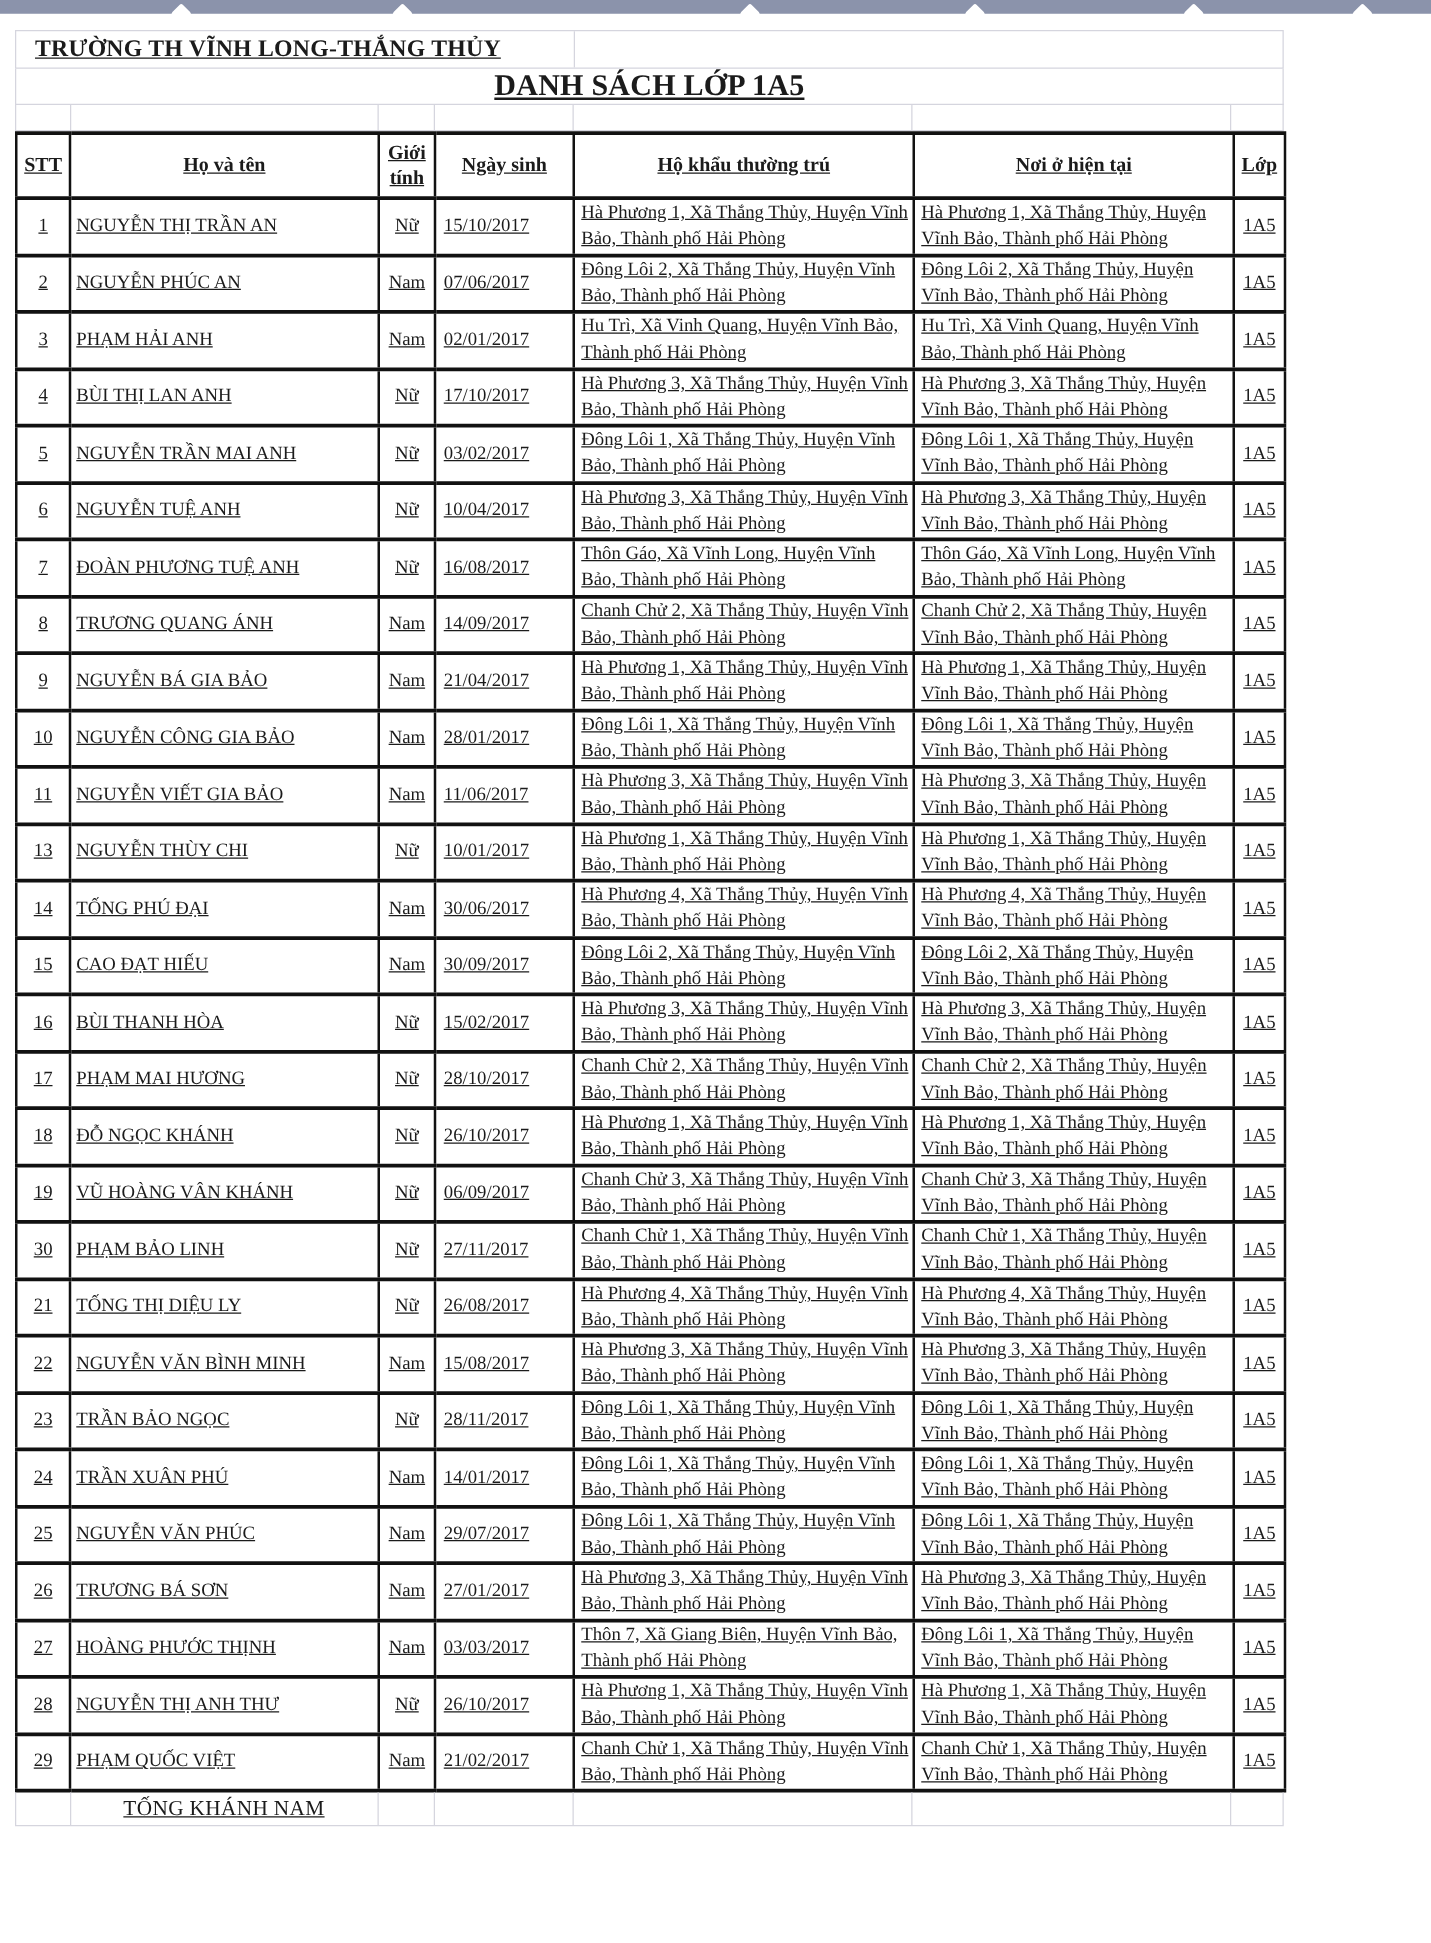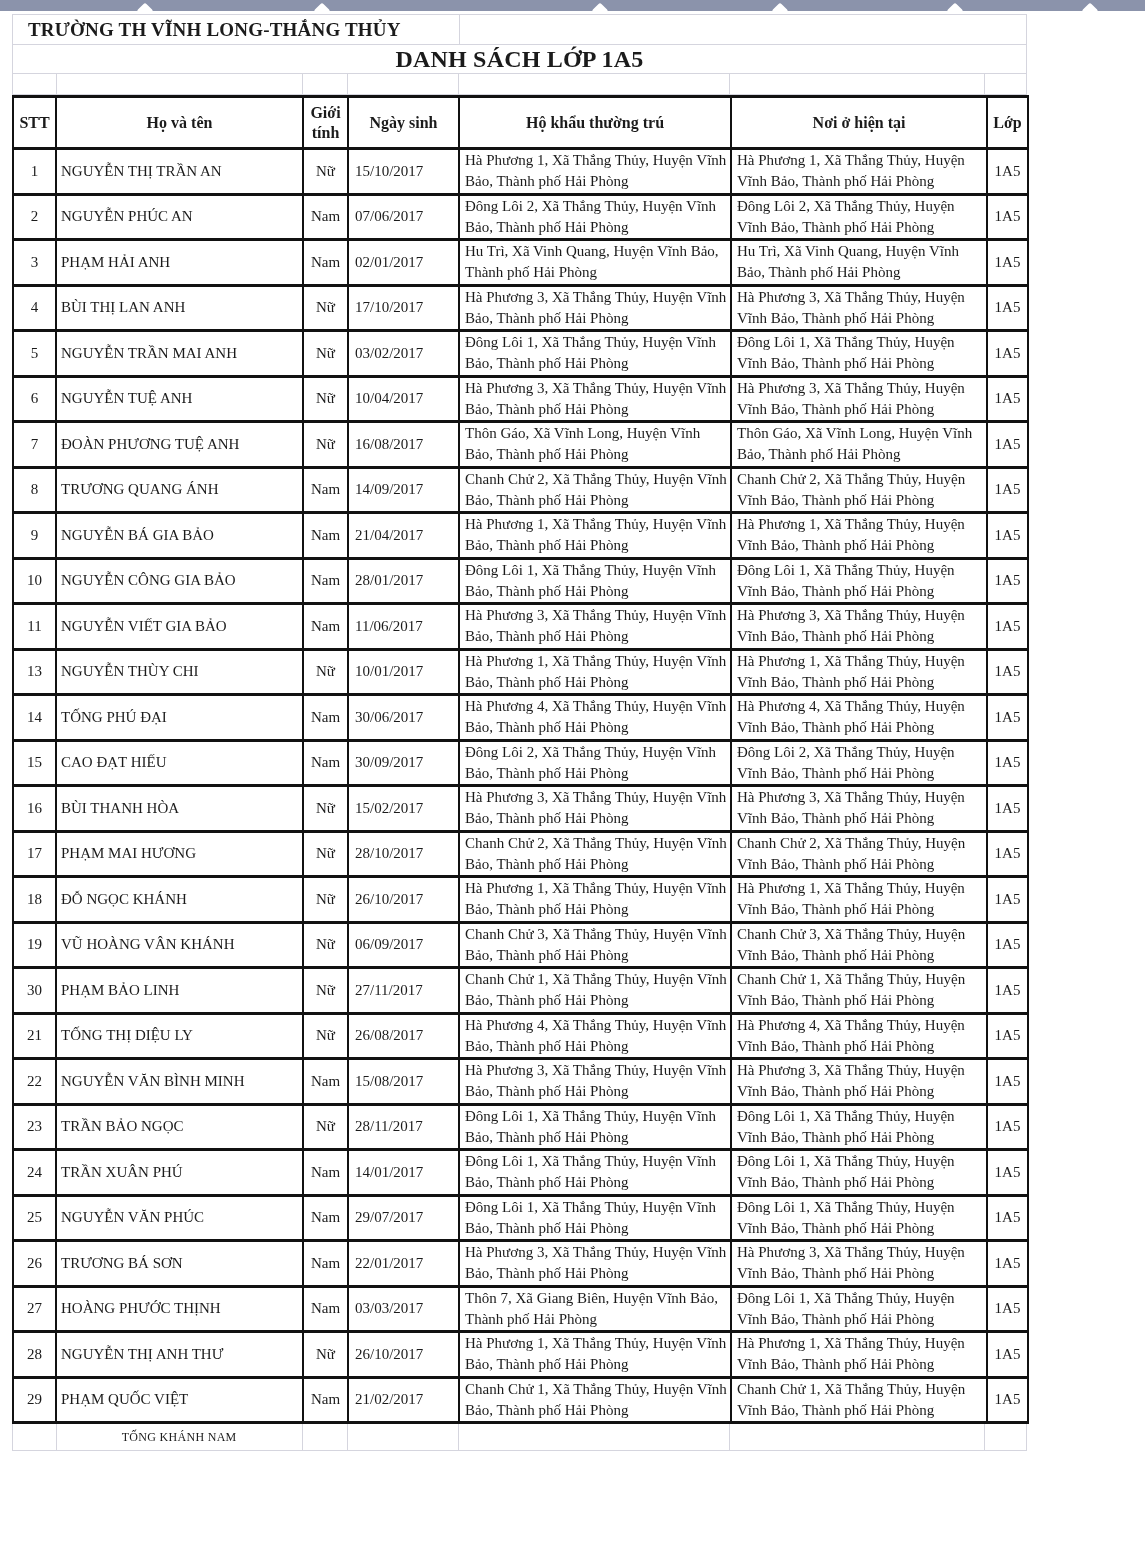"TRƯỜNG TH VĨNH LONG-THẮNG THỦY" #doc { text-decoration: none -> underline; top: 14px -> 24px }
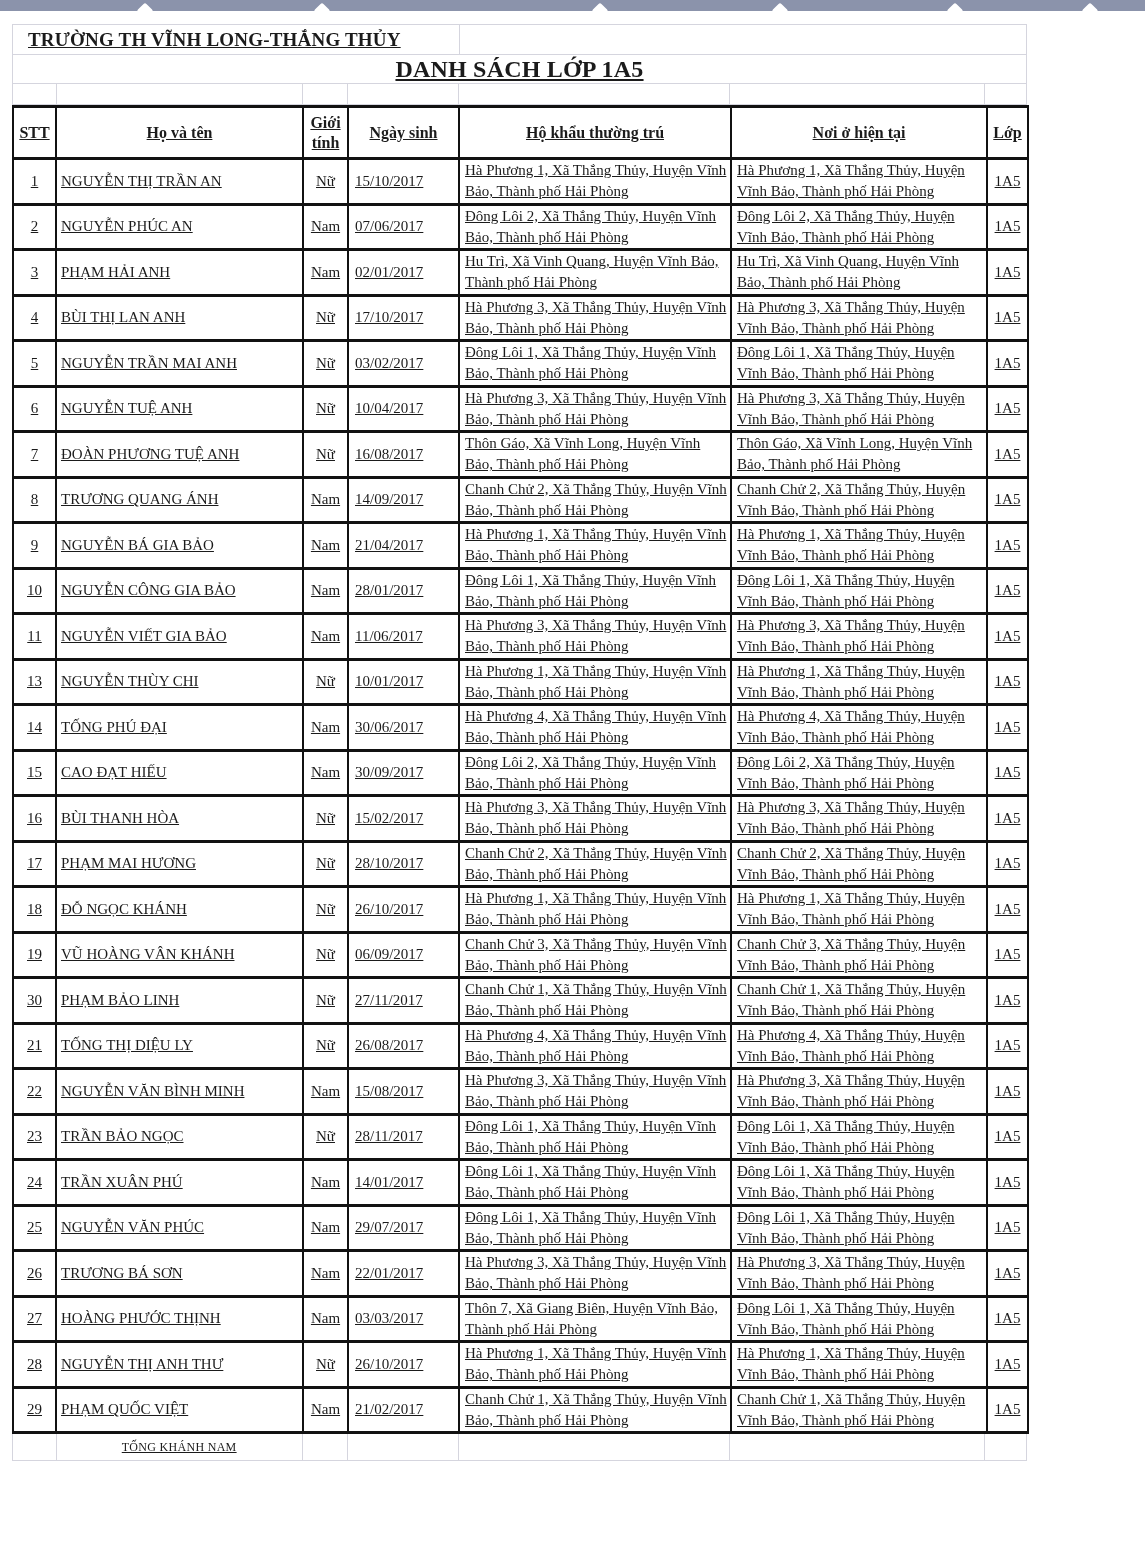"22/01/2017" td.c-dob { text: 22/01/2017 -> 27/01/2017 }
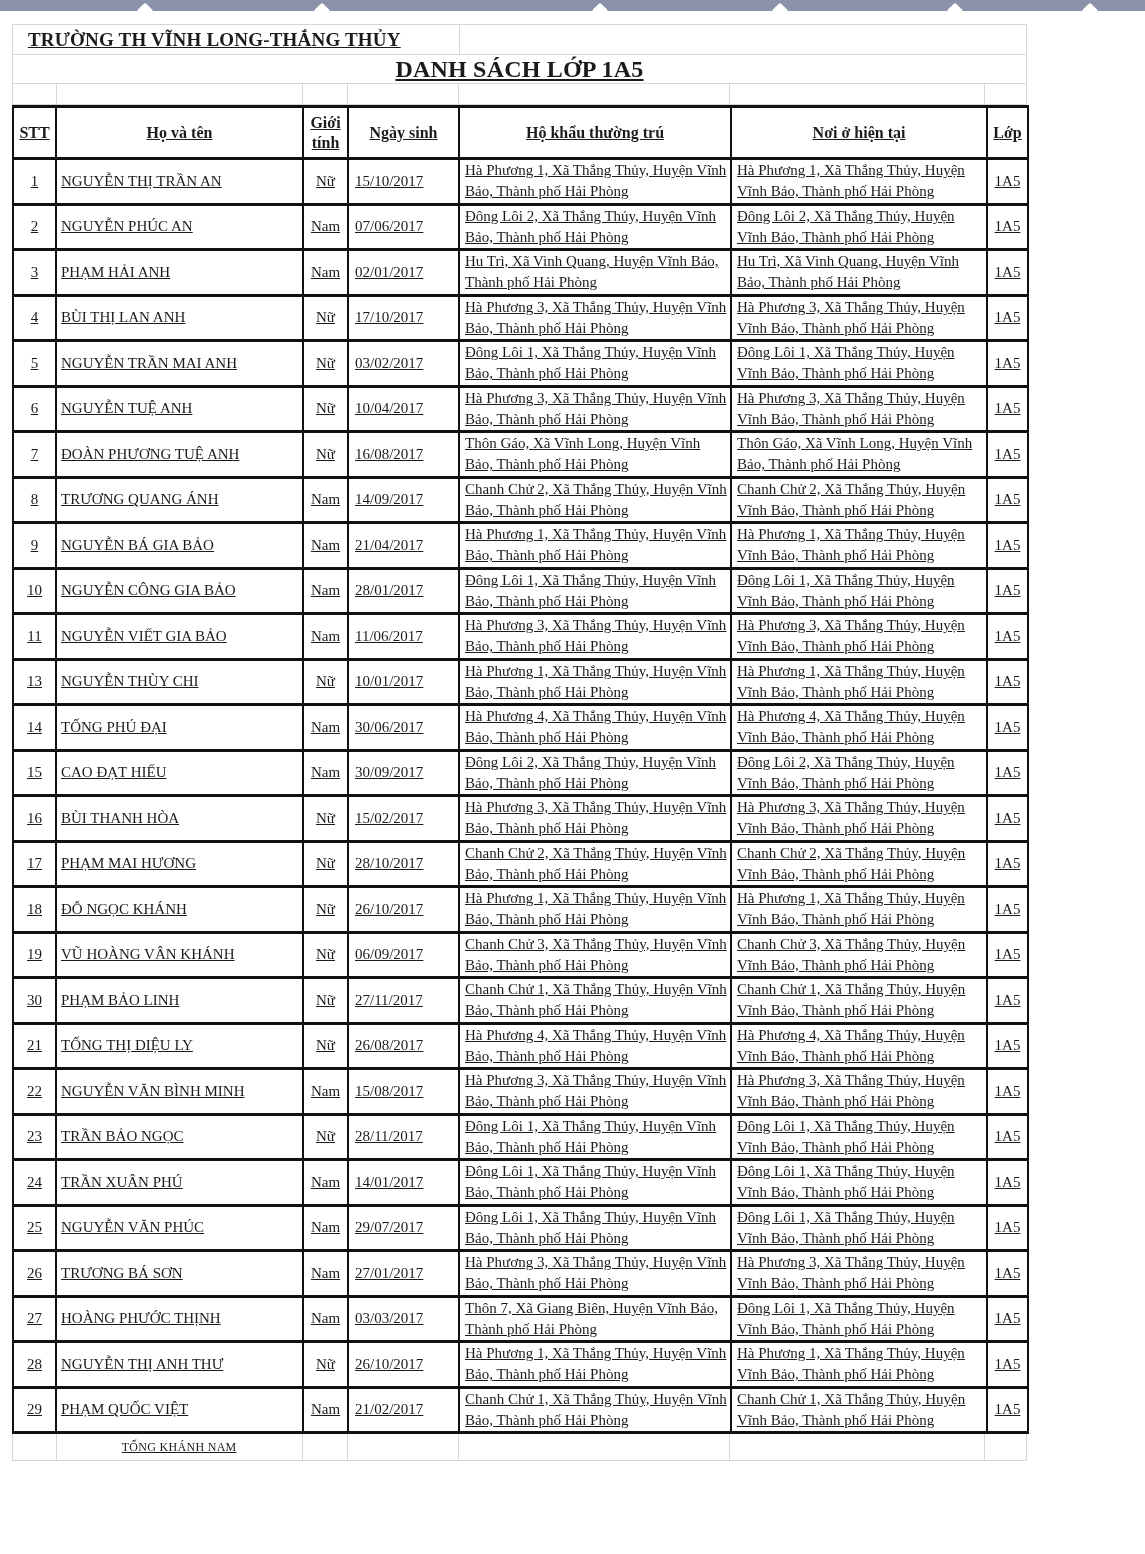"TỐNG KHÁNH NAM" .footer-text { font-size: 12px -> 17px }
